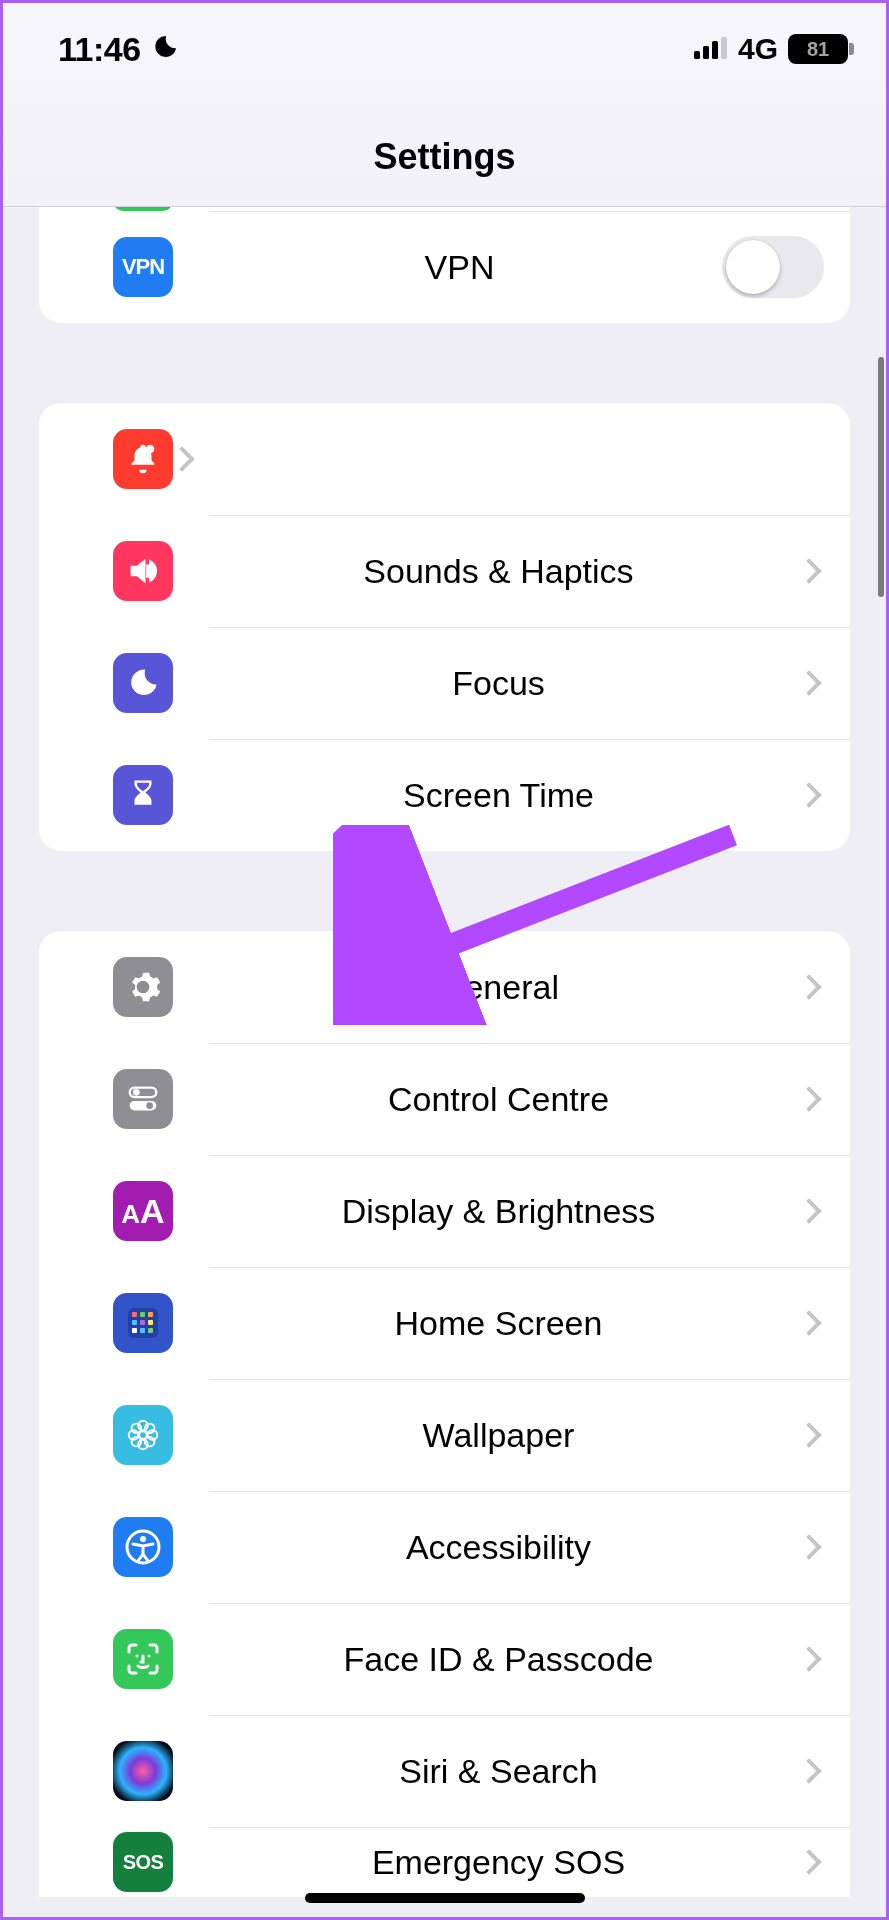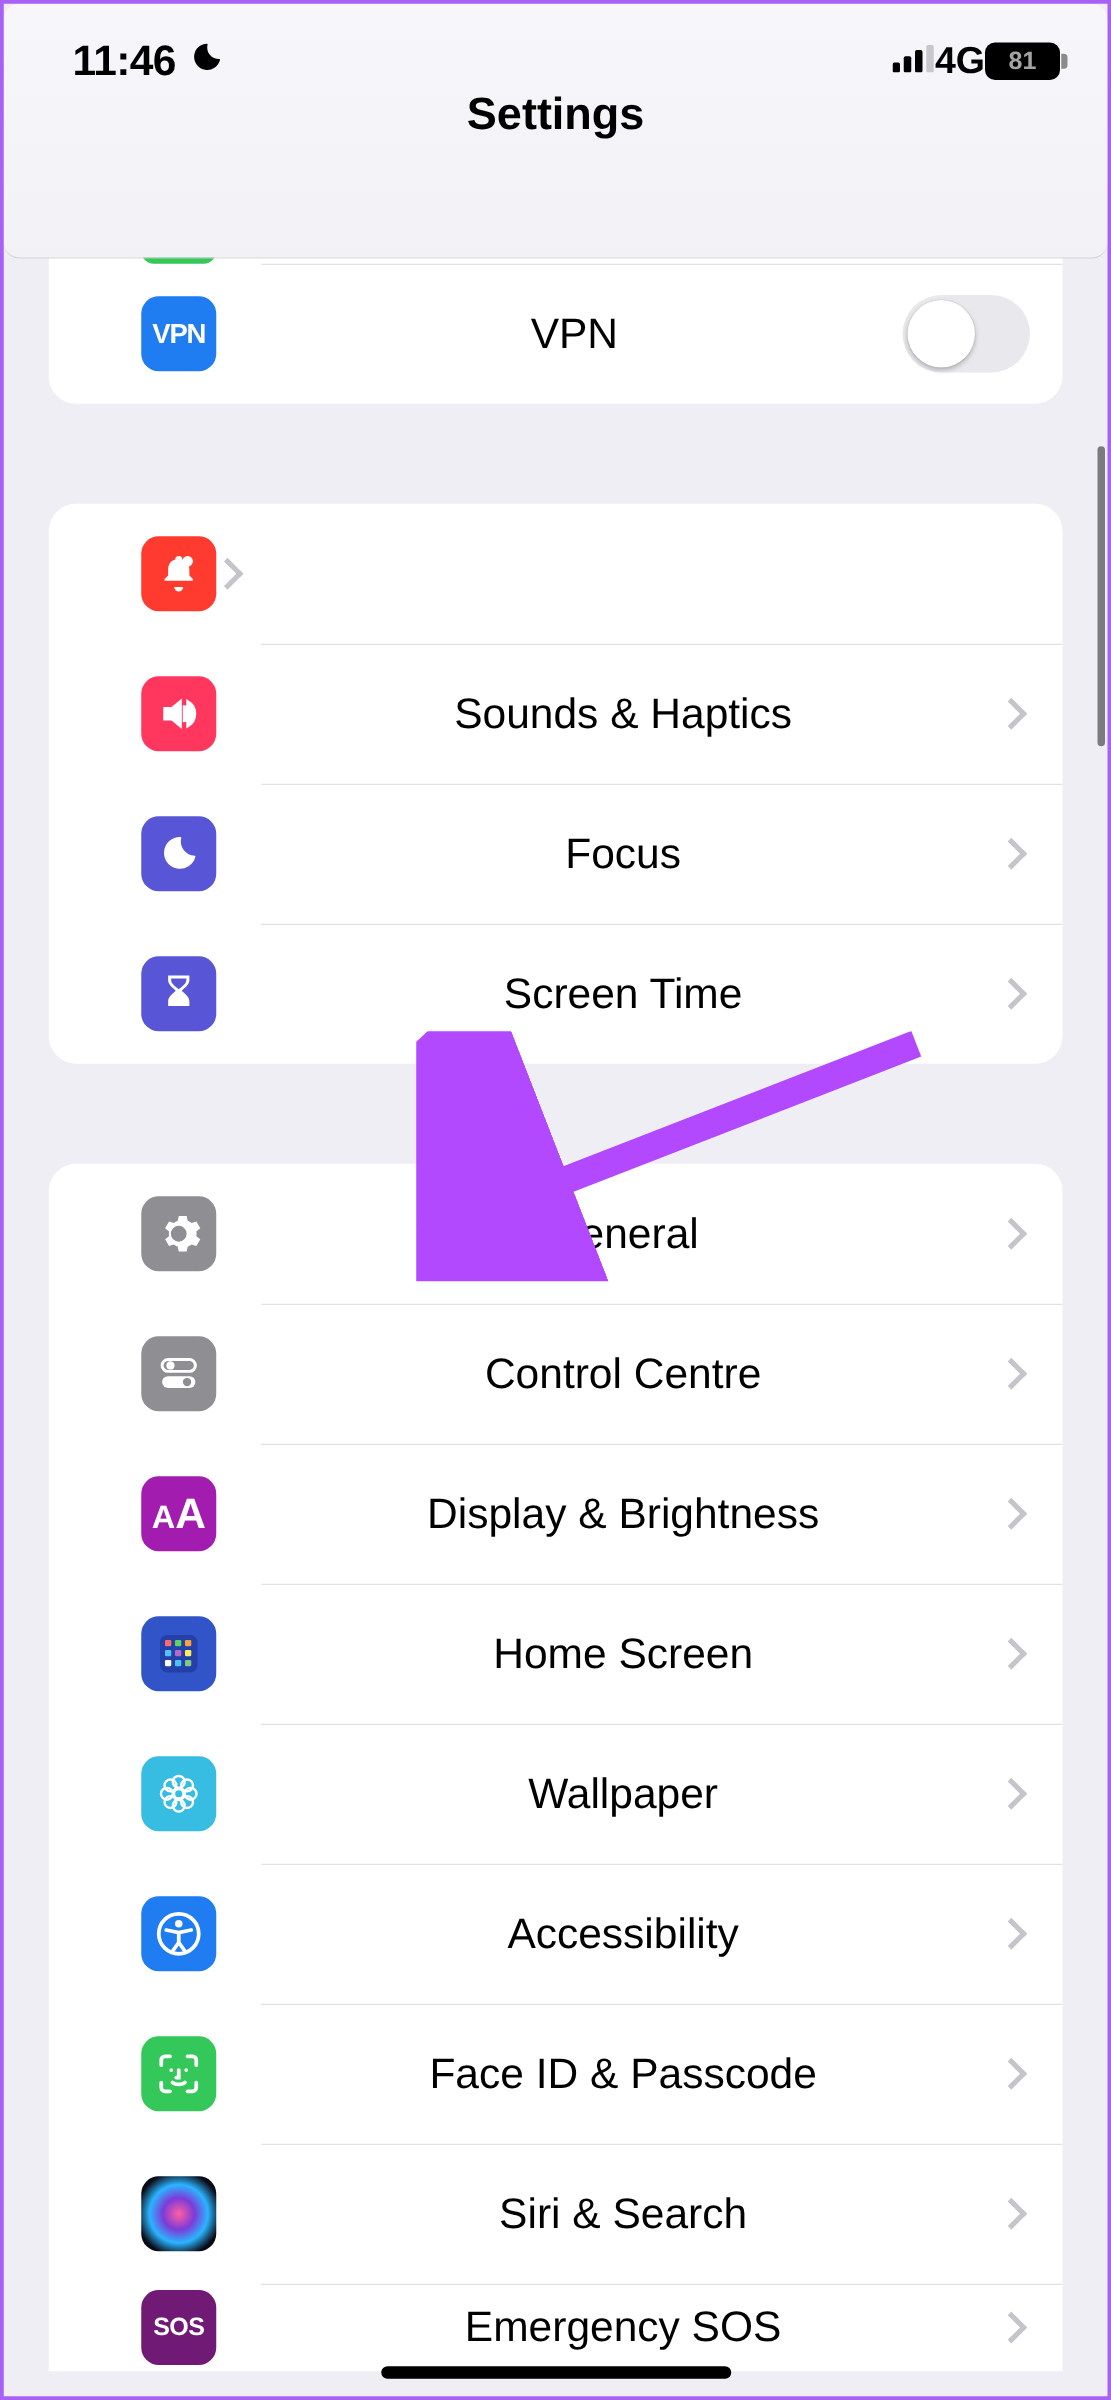"4G" .status-right { gap: none -> 10px }
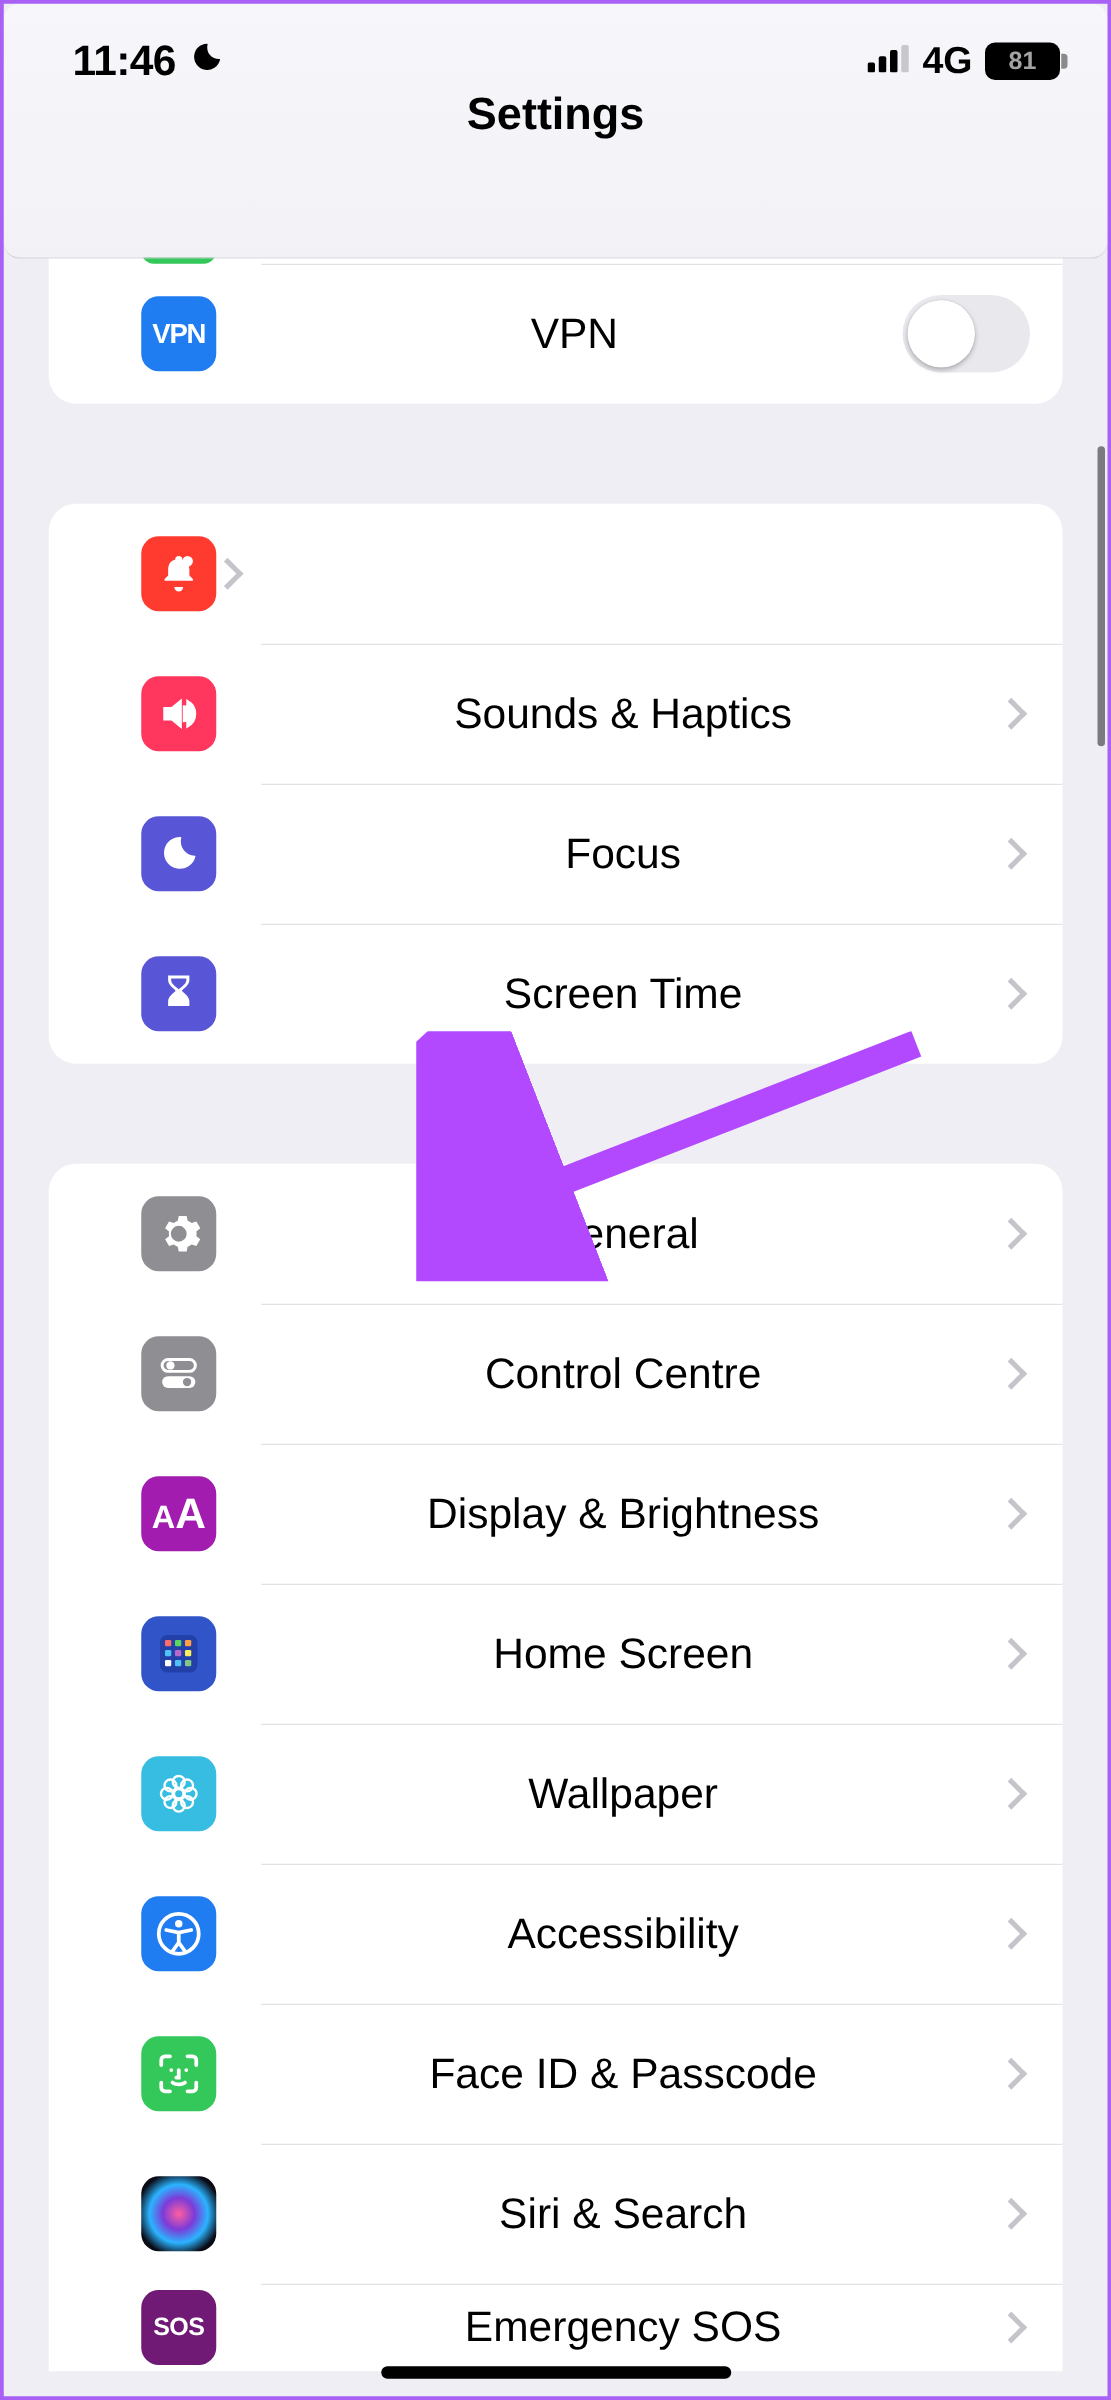"Settings" .nav-header { align-items: center -> flex-end; border-radius: 13px -> none }
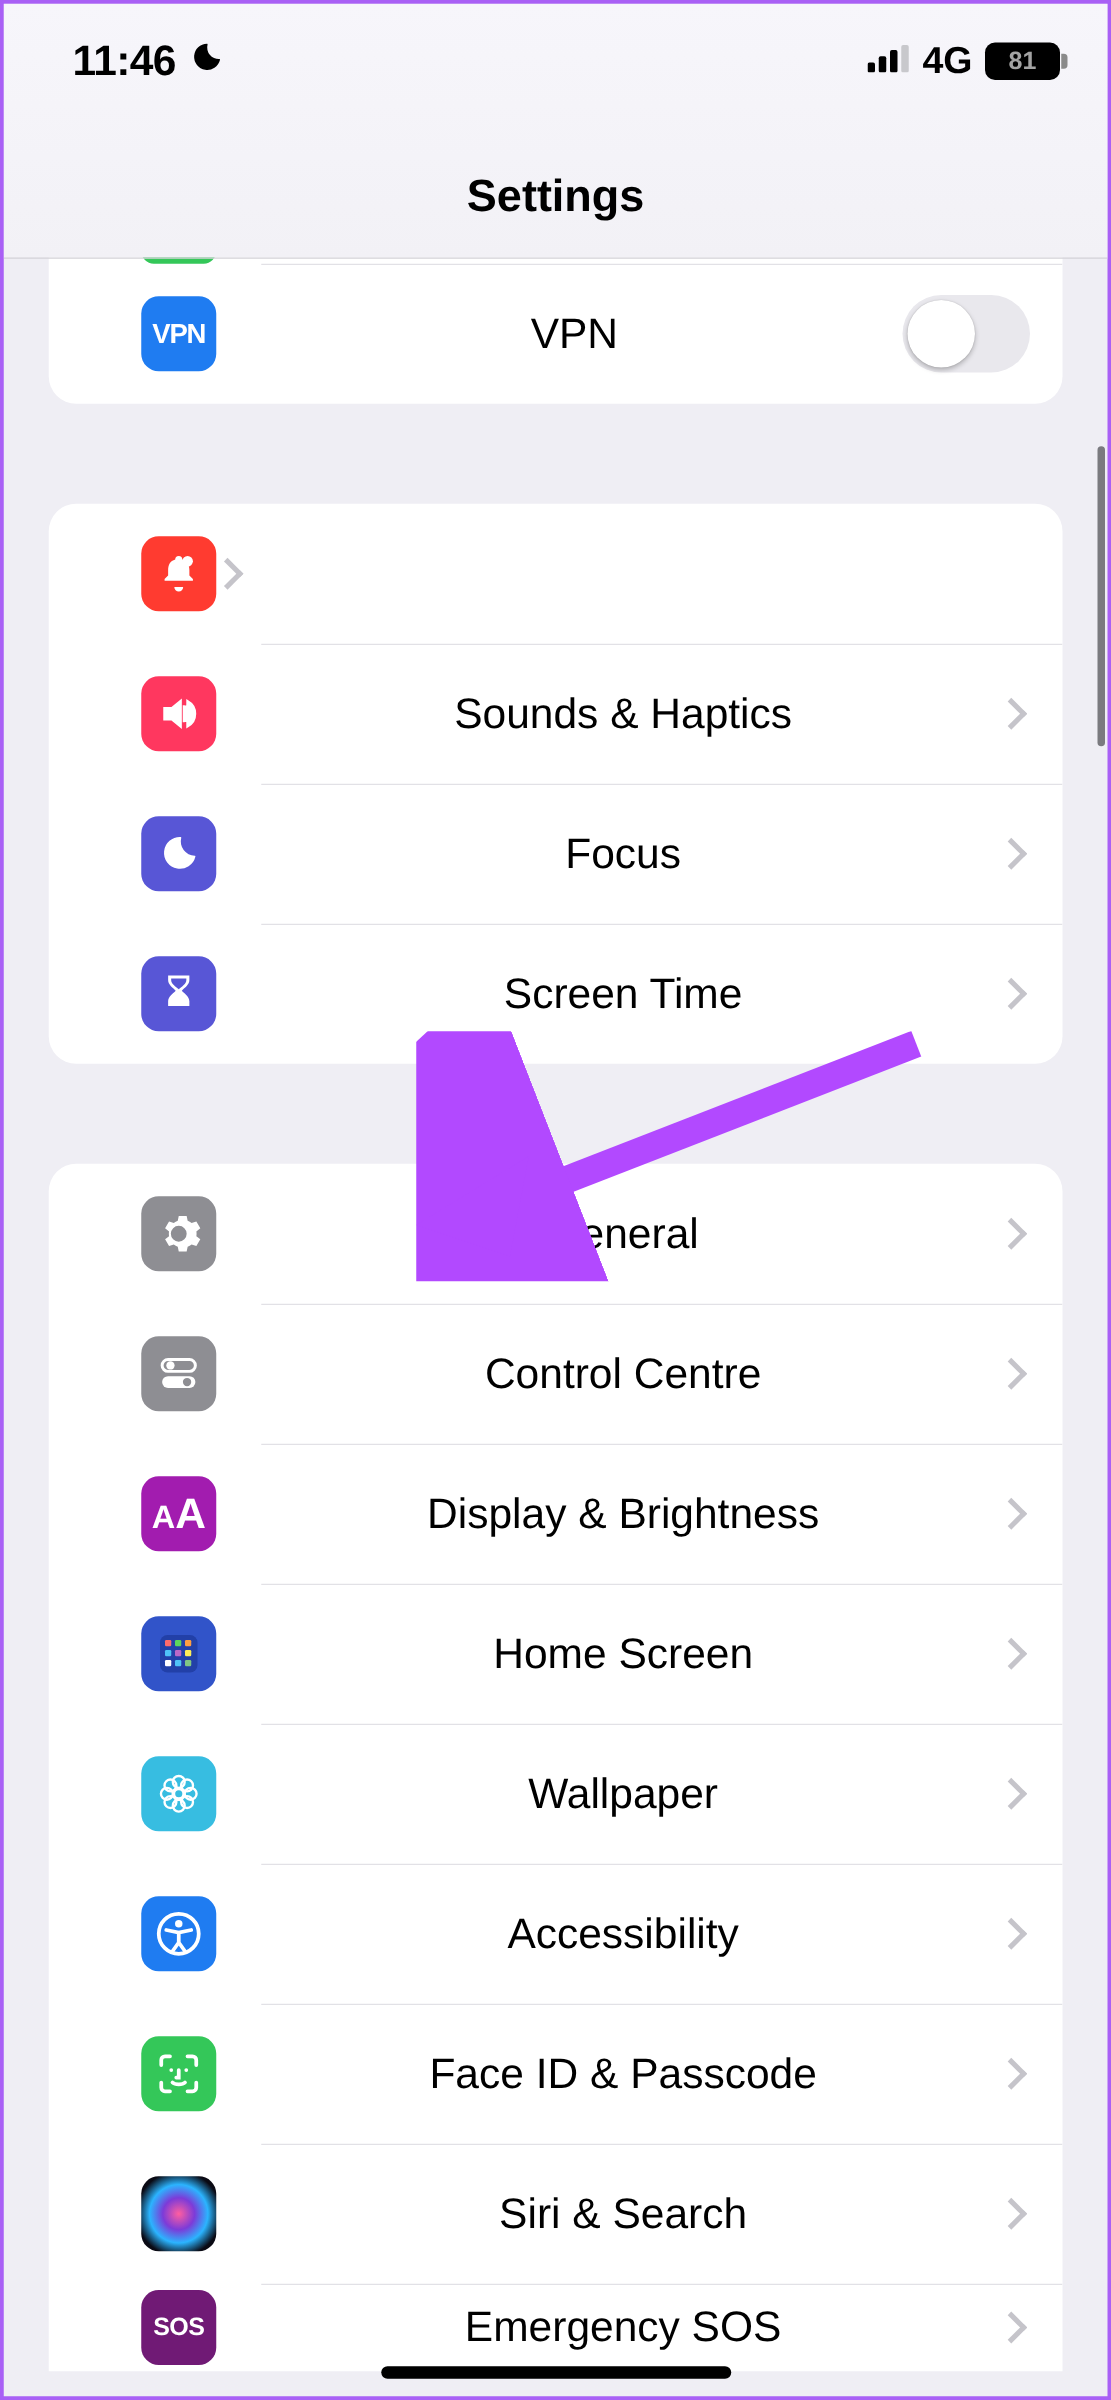"SOS" div.appicon { background: #701a75 -> #15803d }
